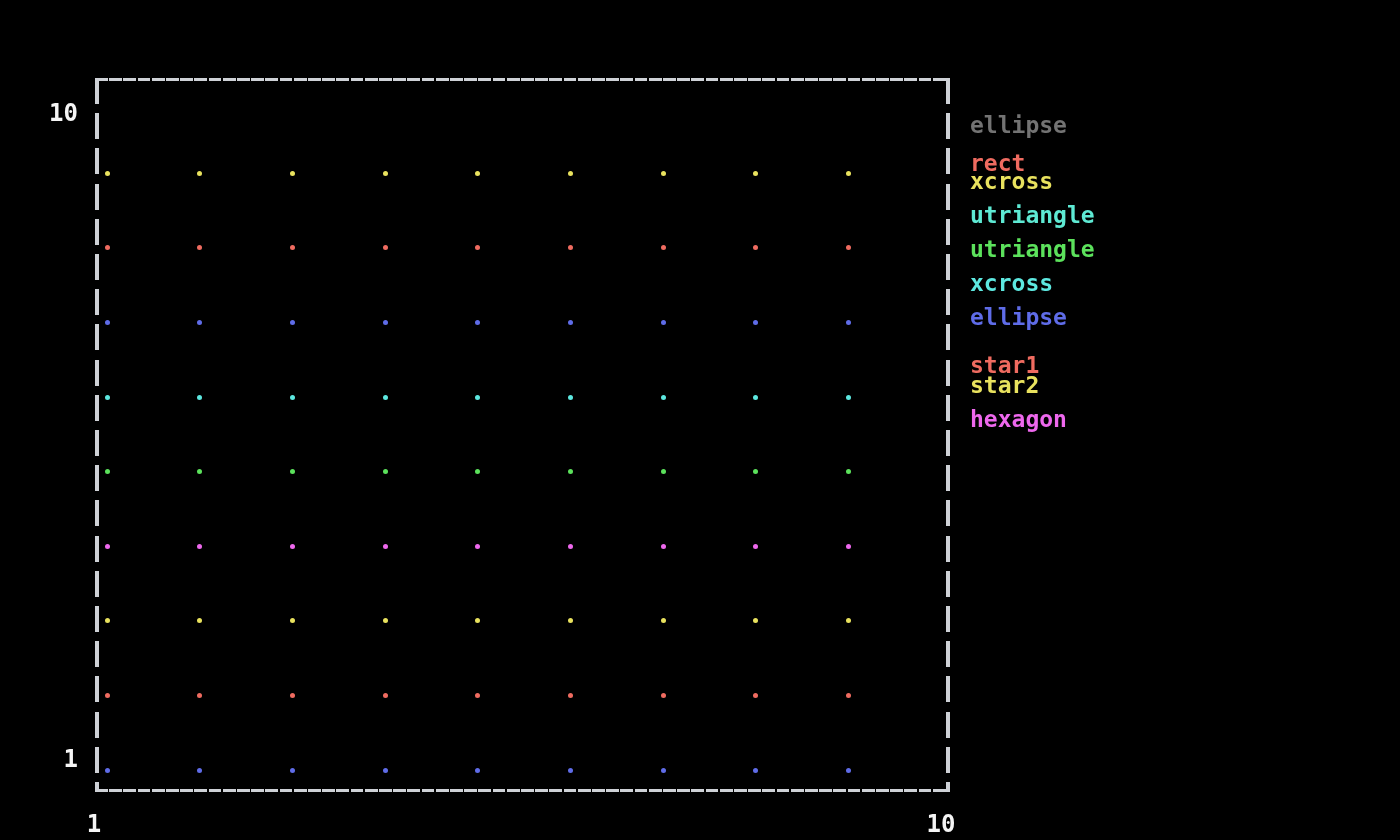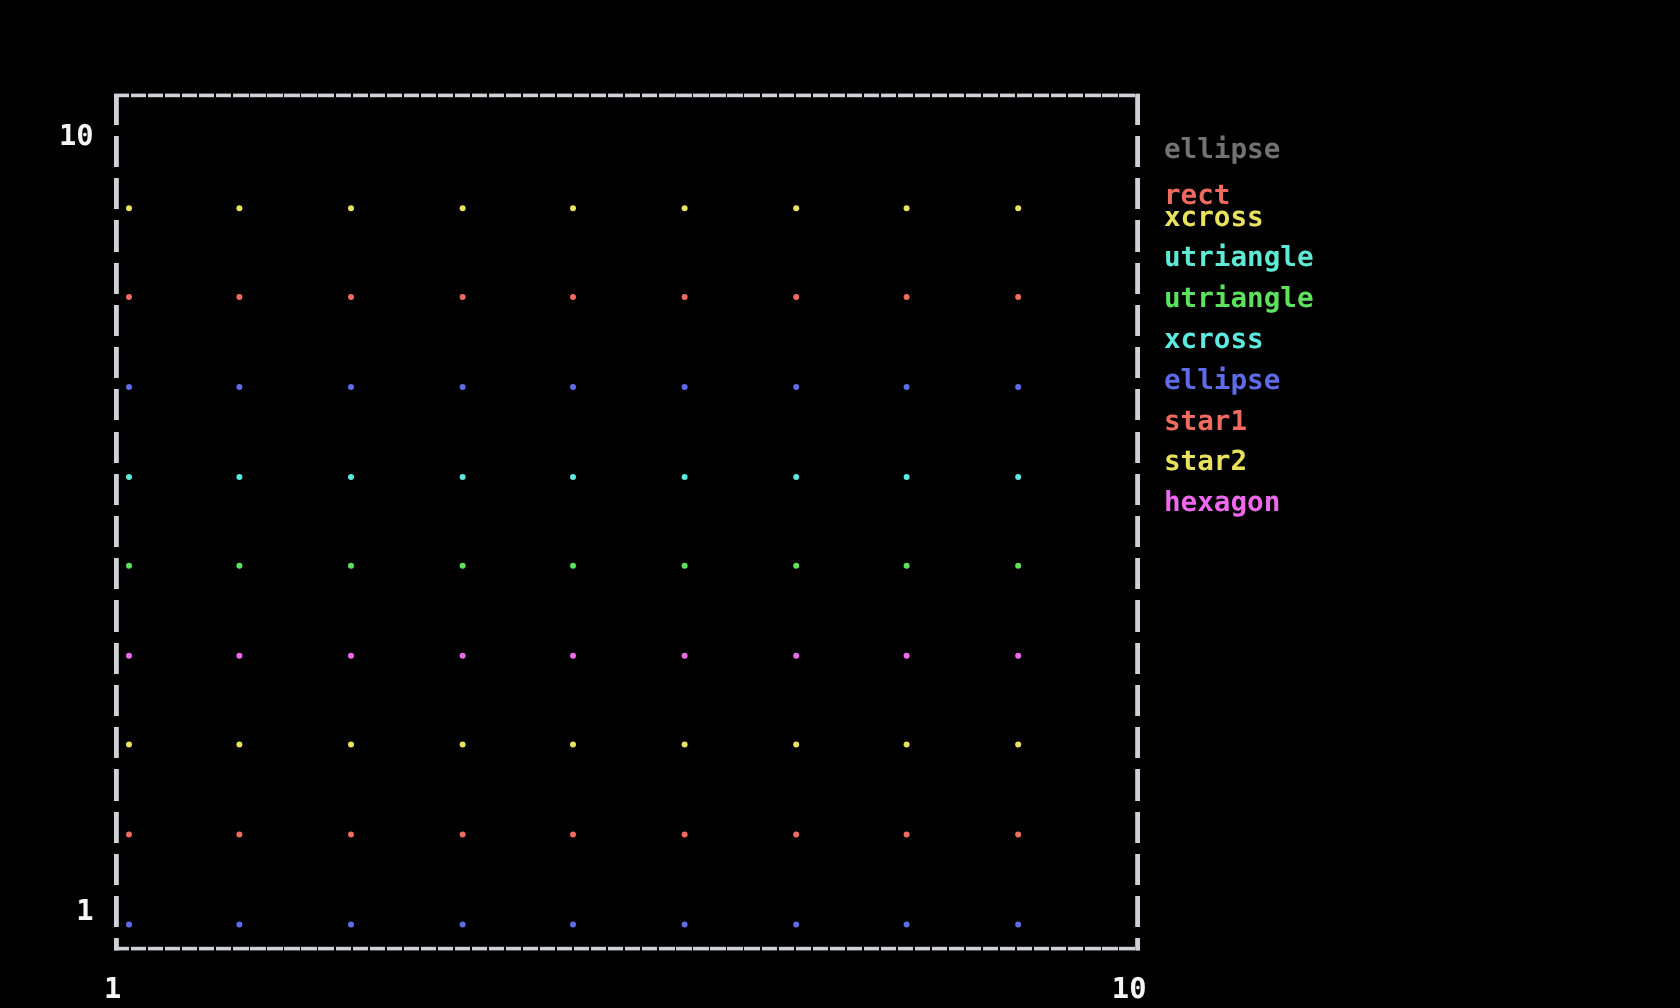"star1" div.legend-item { top: 334px -> 348px }
